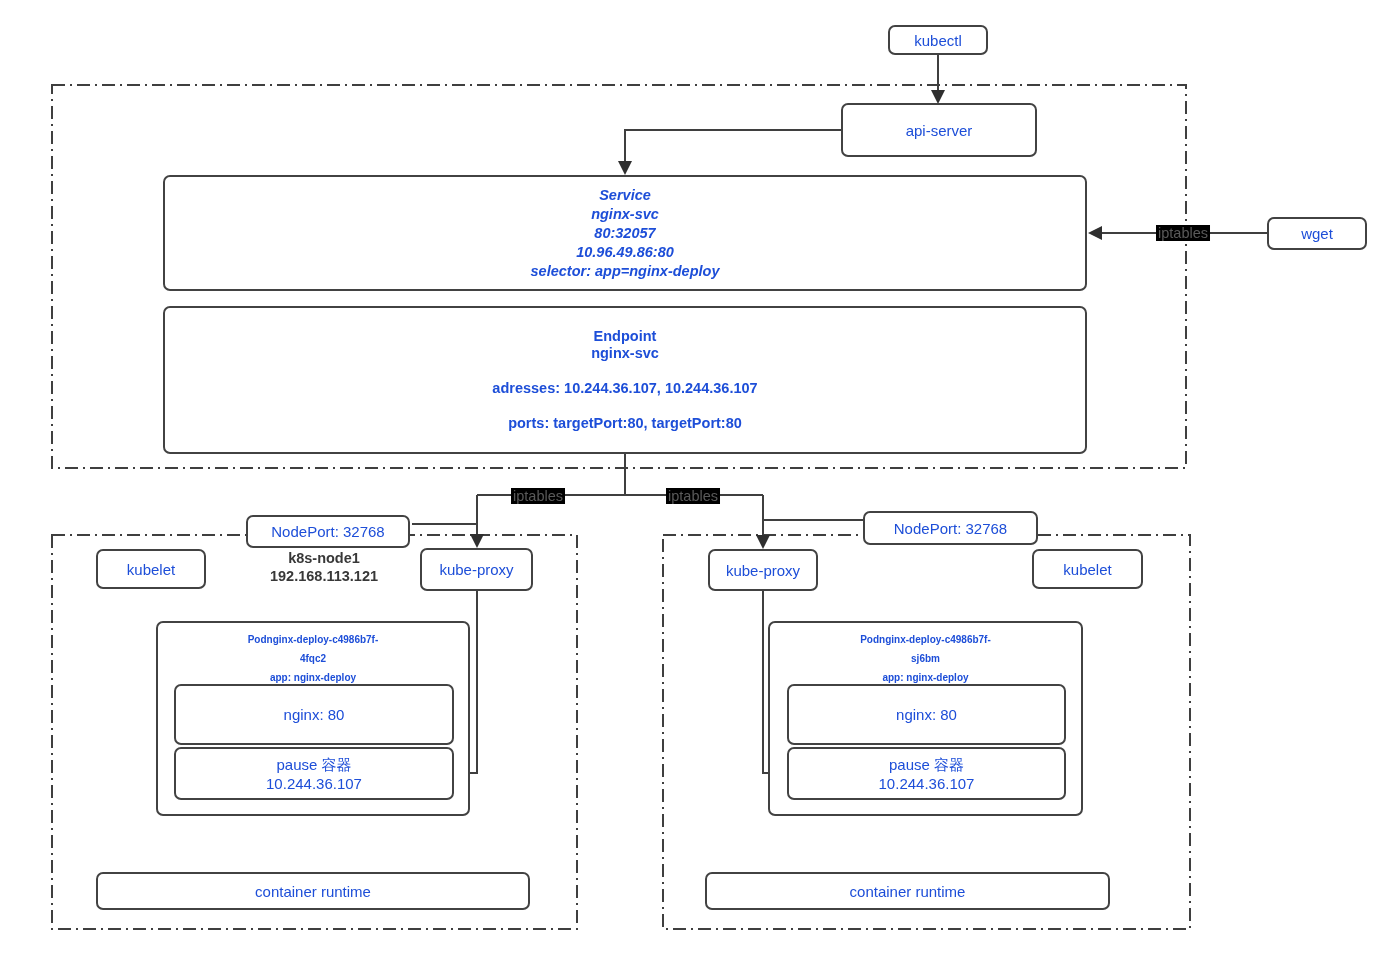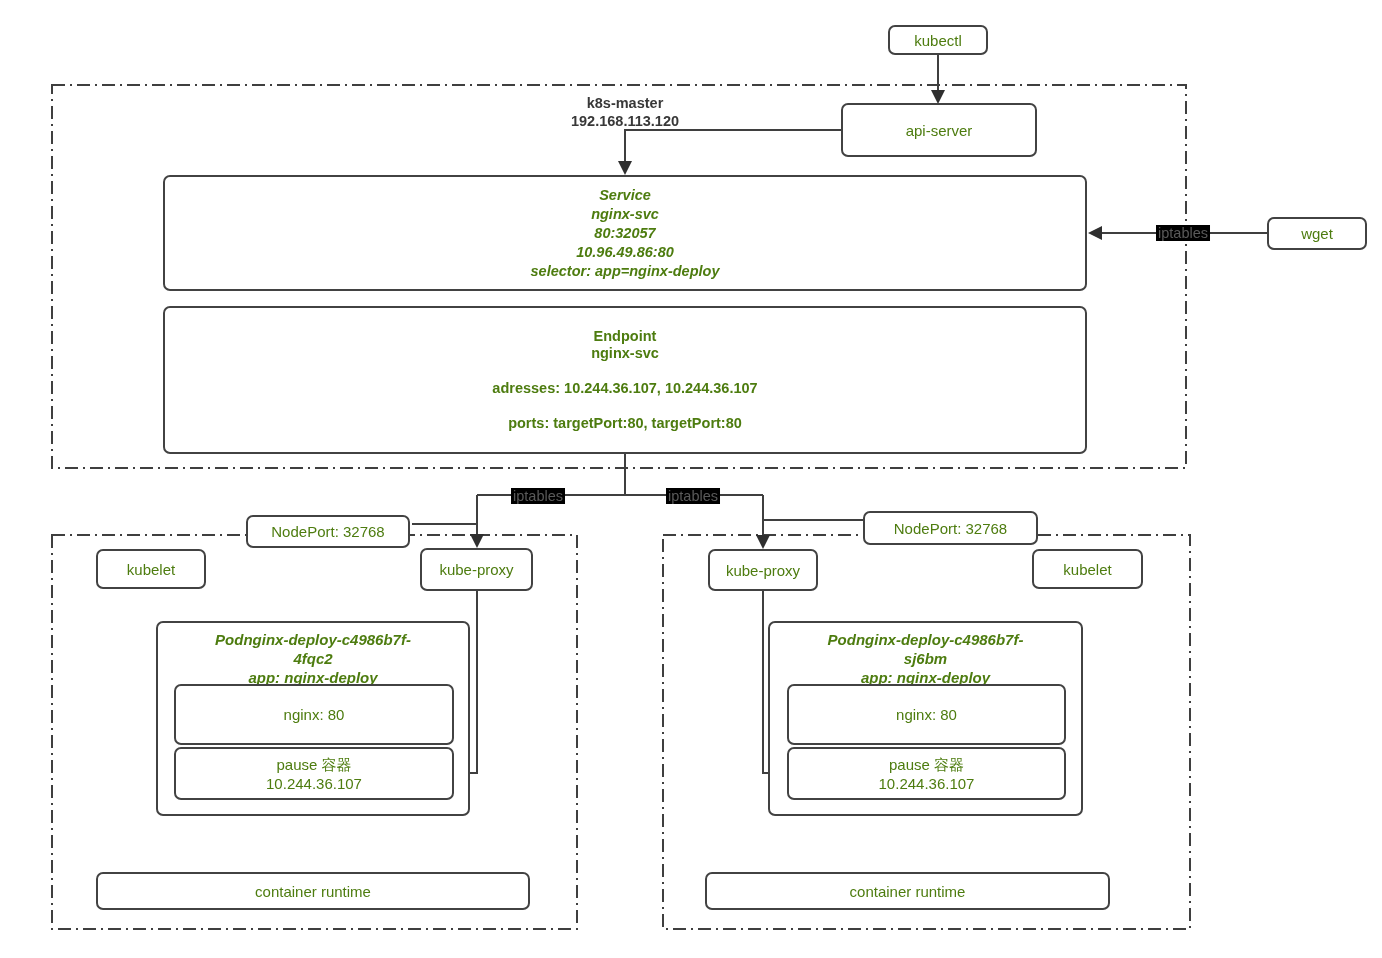"kubectl" .box { color: #4d7c0f -> #1d4ed8 }
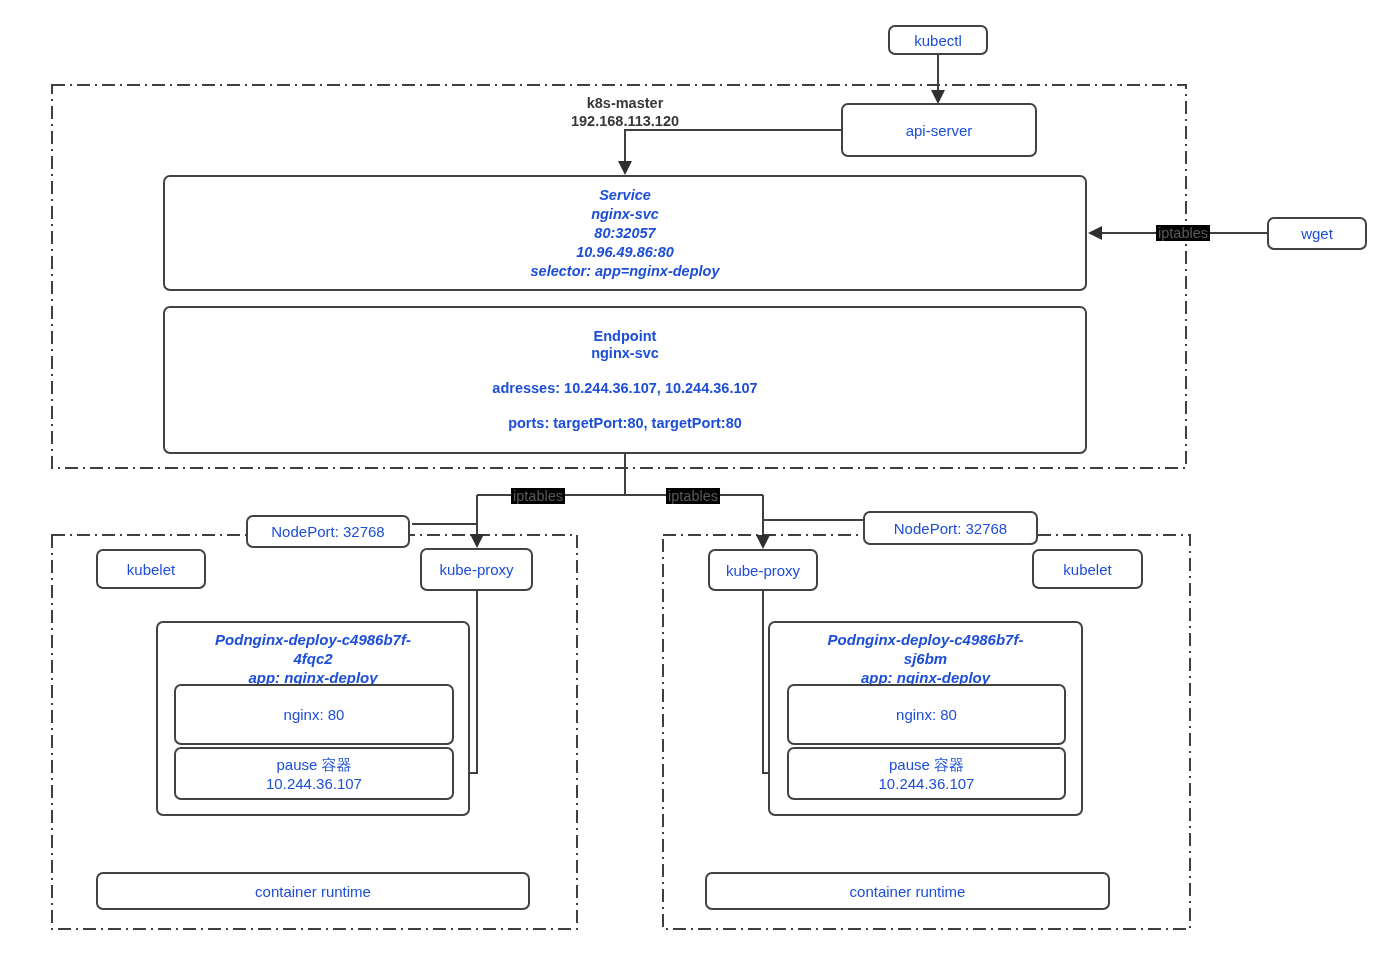"k8s-master" div.freelabel { html: <div>k8s-master 192.168.113.120</div> -> none }
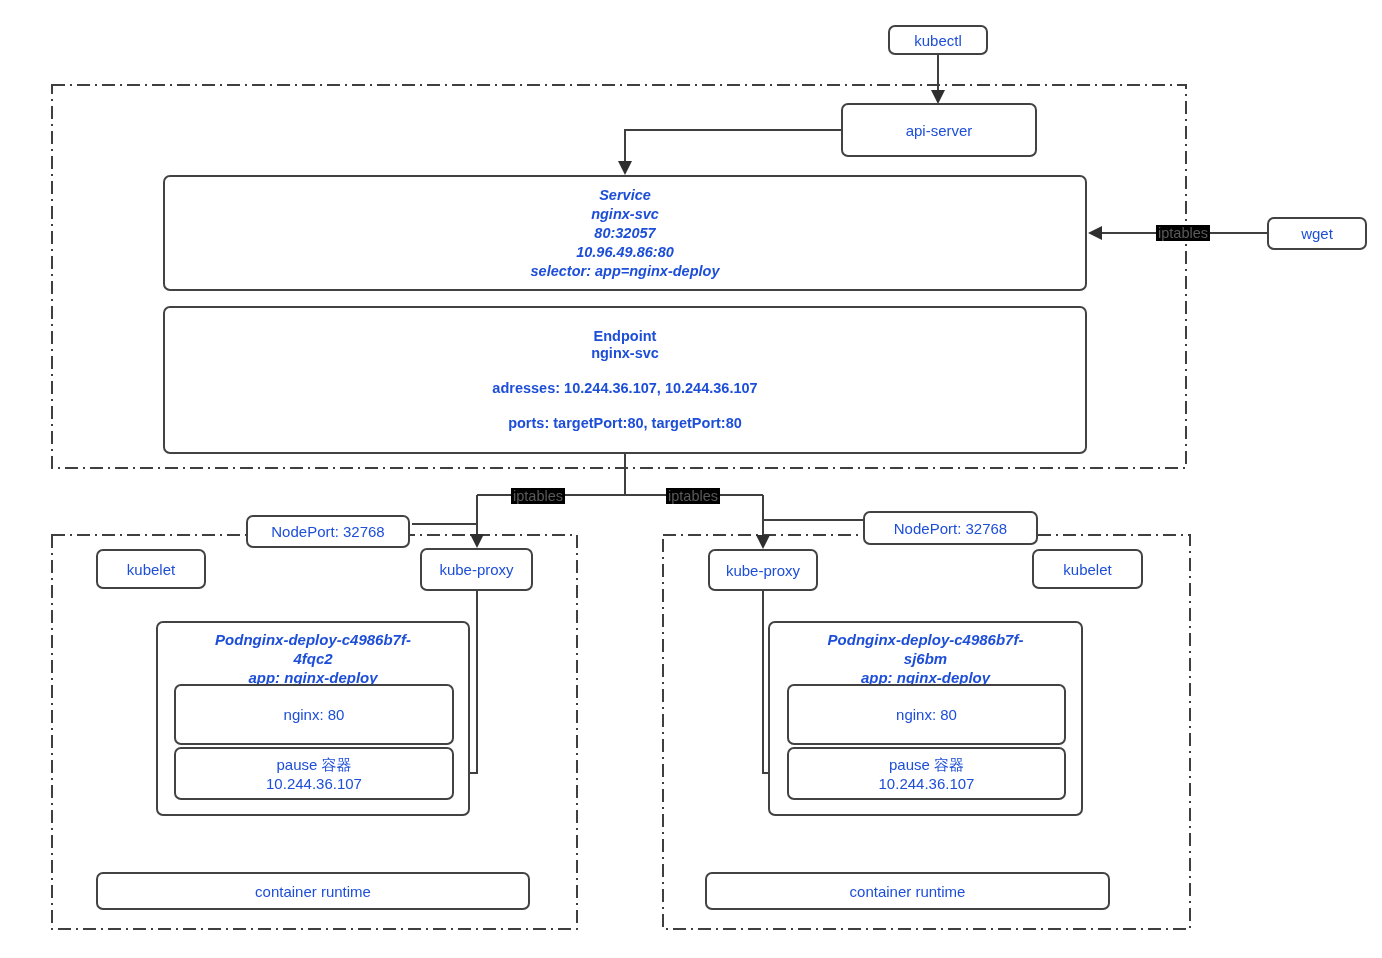"k8s-node1" div.freelabel { html: none -> <div>k8s-node1 192.168.113.121</div> }
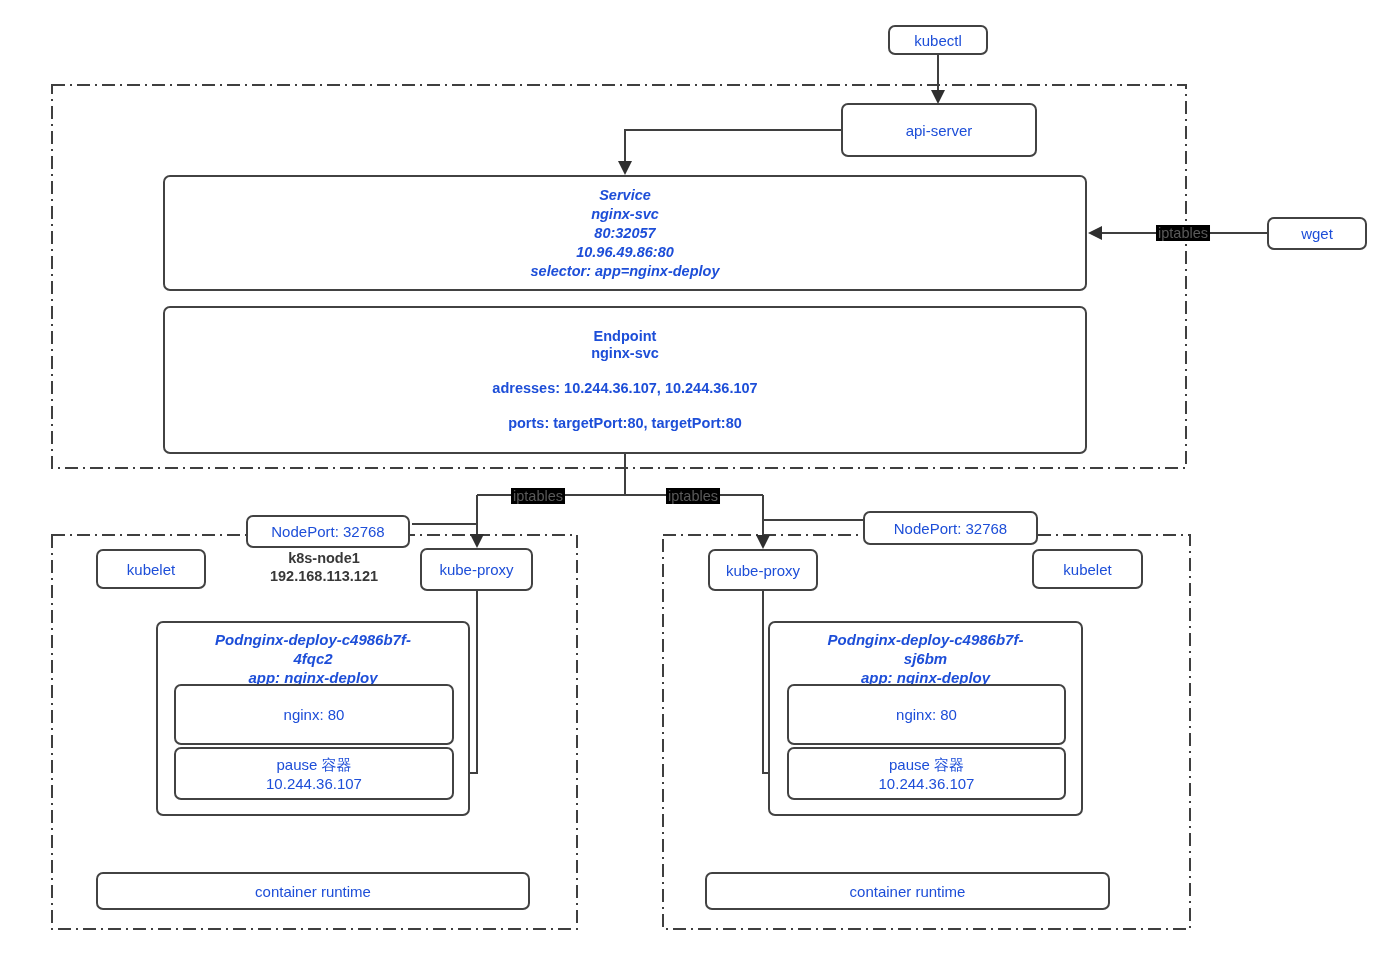"Podnginx-deploy-c4986b7f-" .toptext .inner-title { font-size: 15px -> 10px; font-style: italic -> none }
